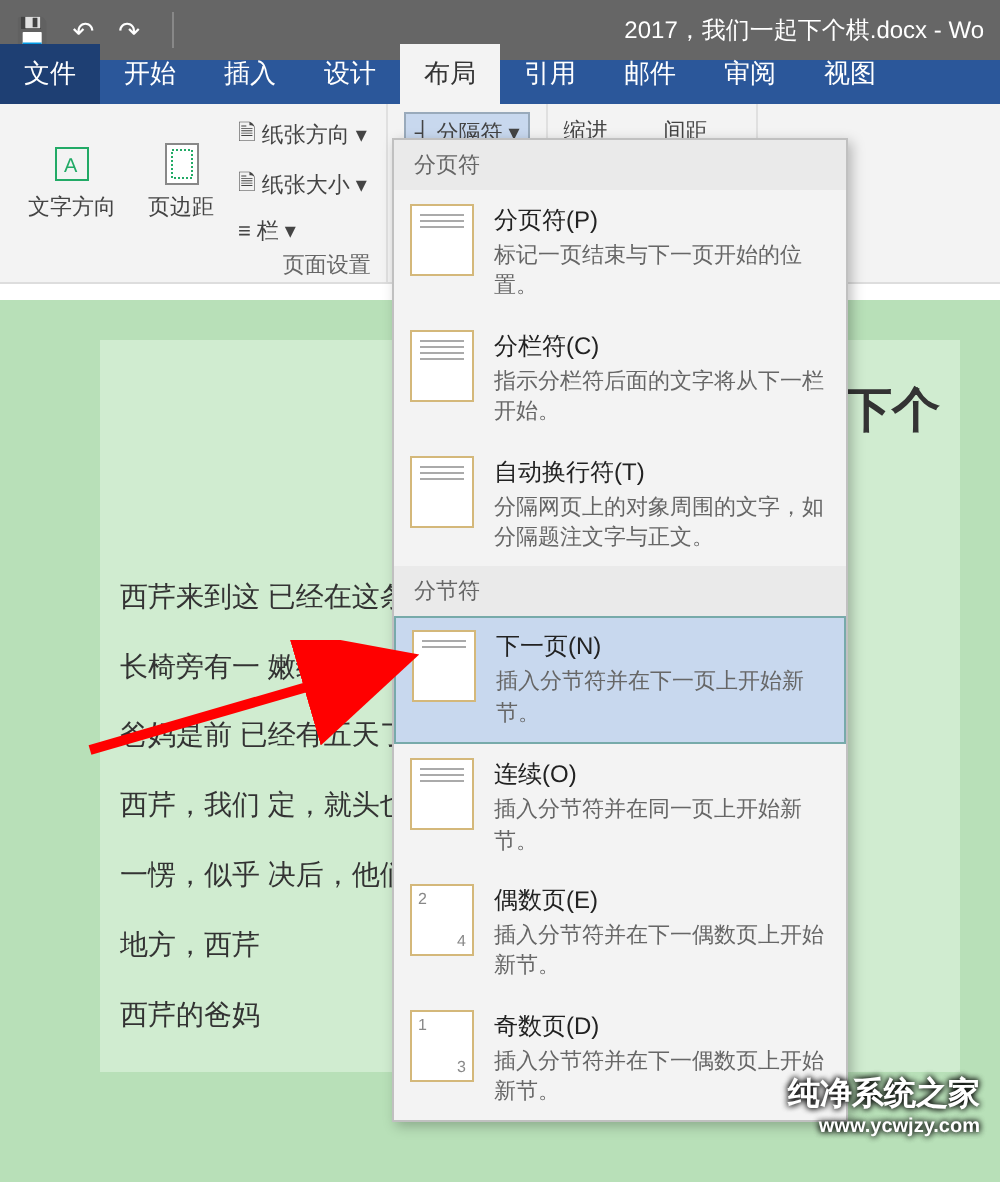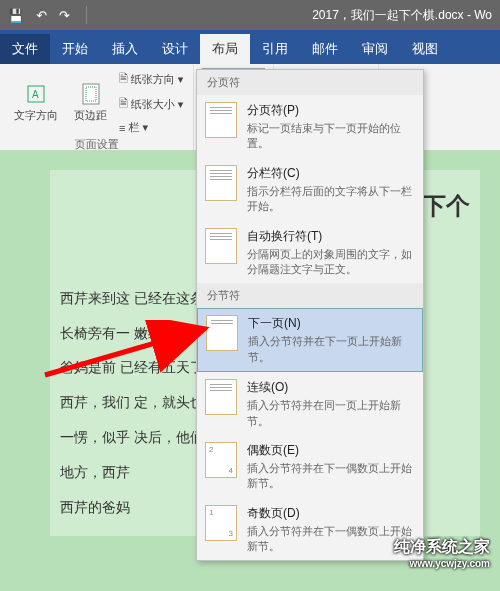"文件" .tabs { height: 34px -> 22px }
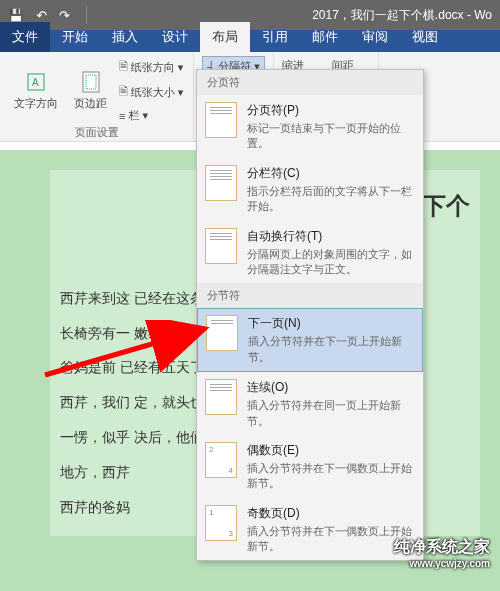"页面设置" .ribbon-label { text-align: center -> right }
